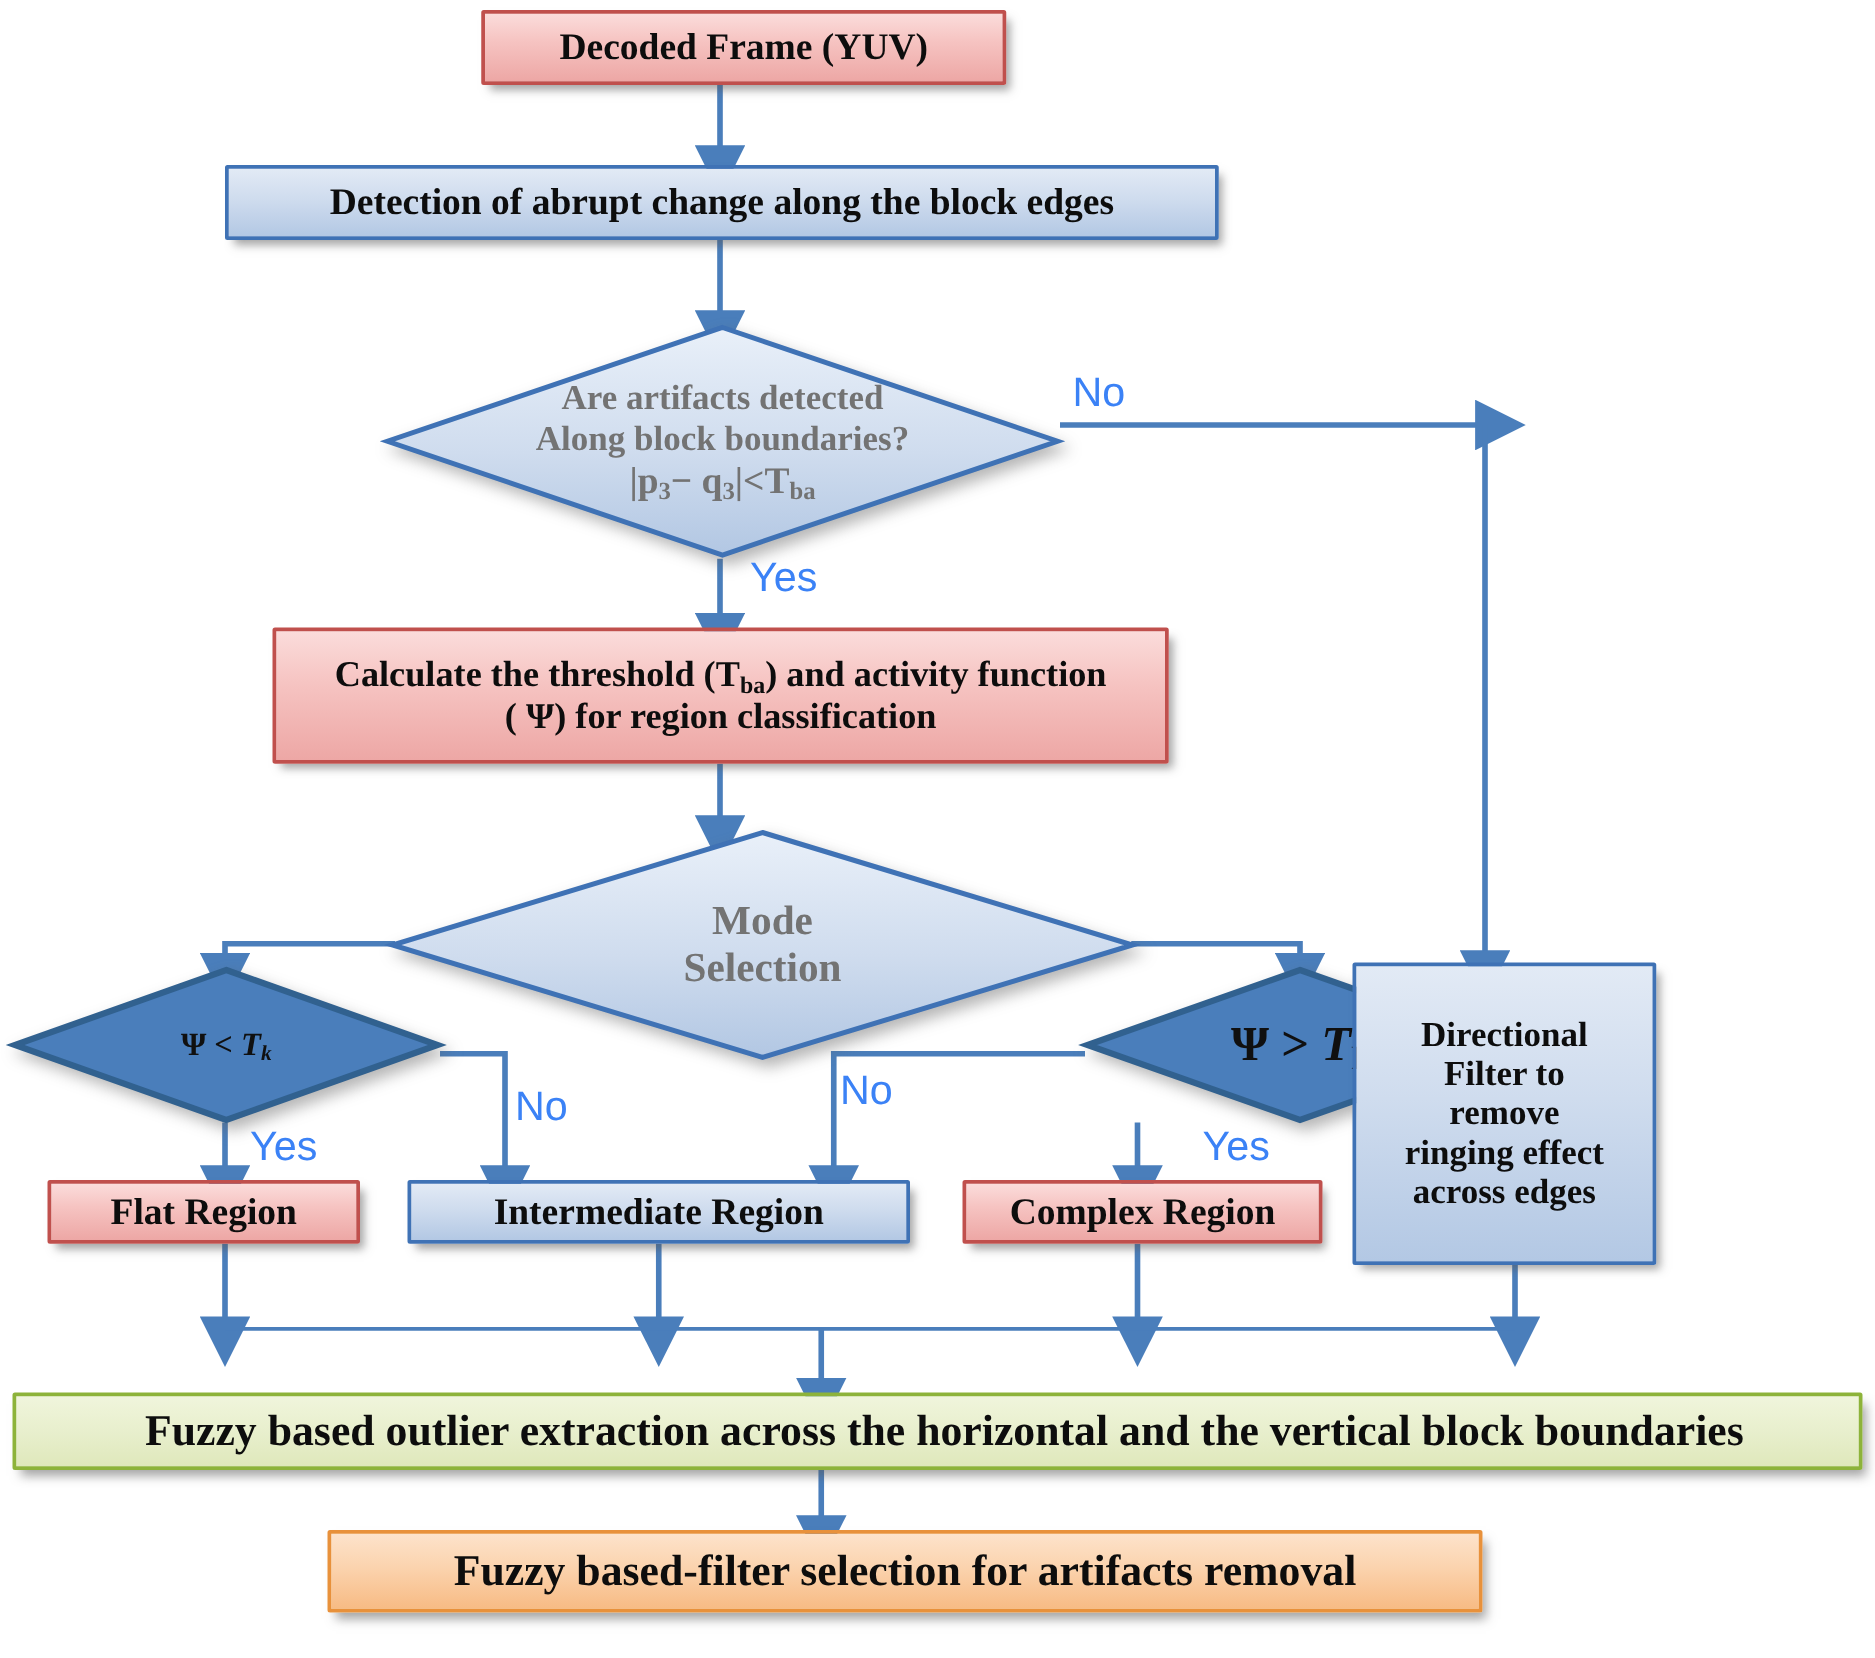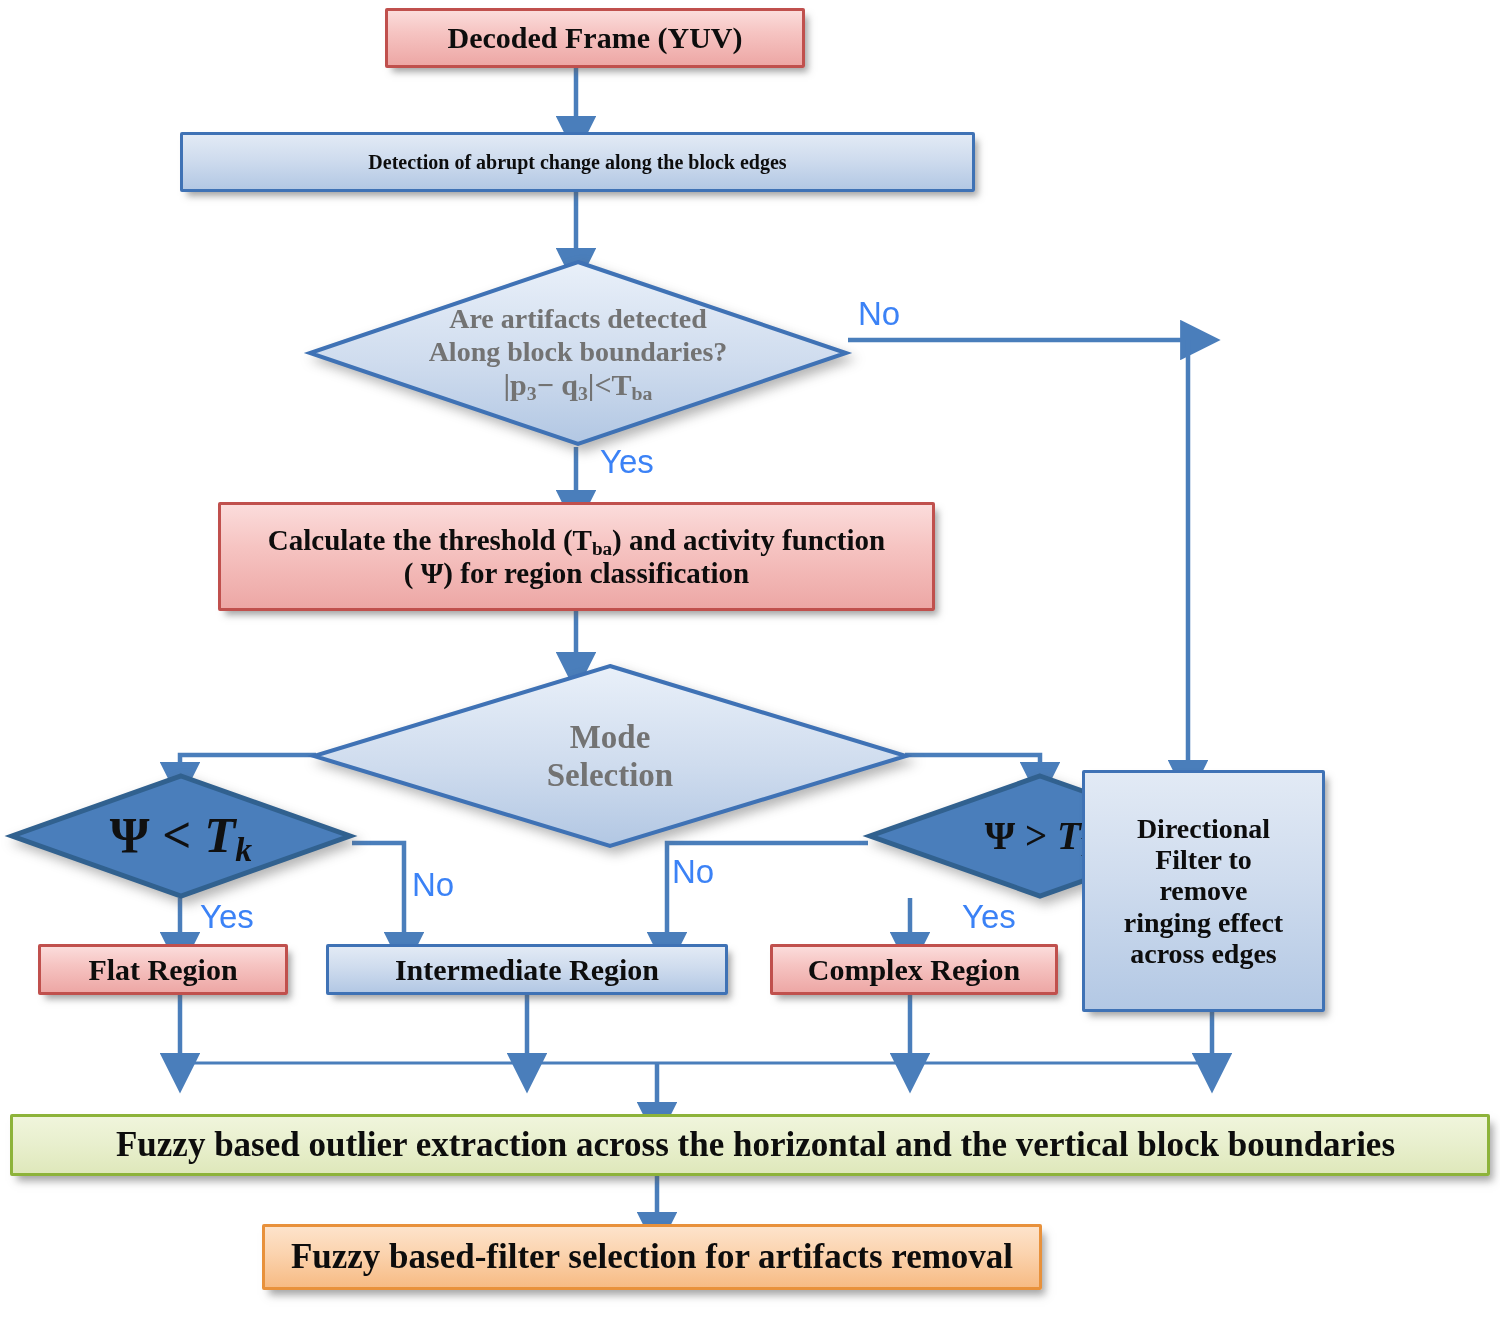"Detection of abrupt change along" div.node { font-size: 20px -> 30px }
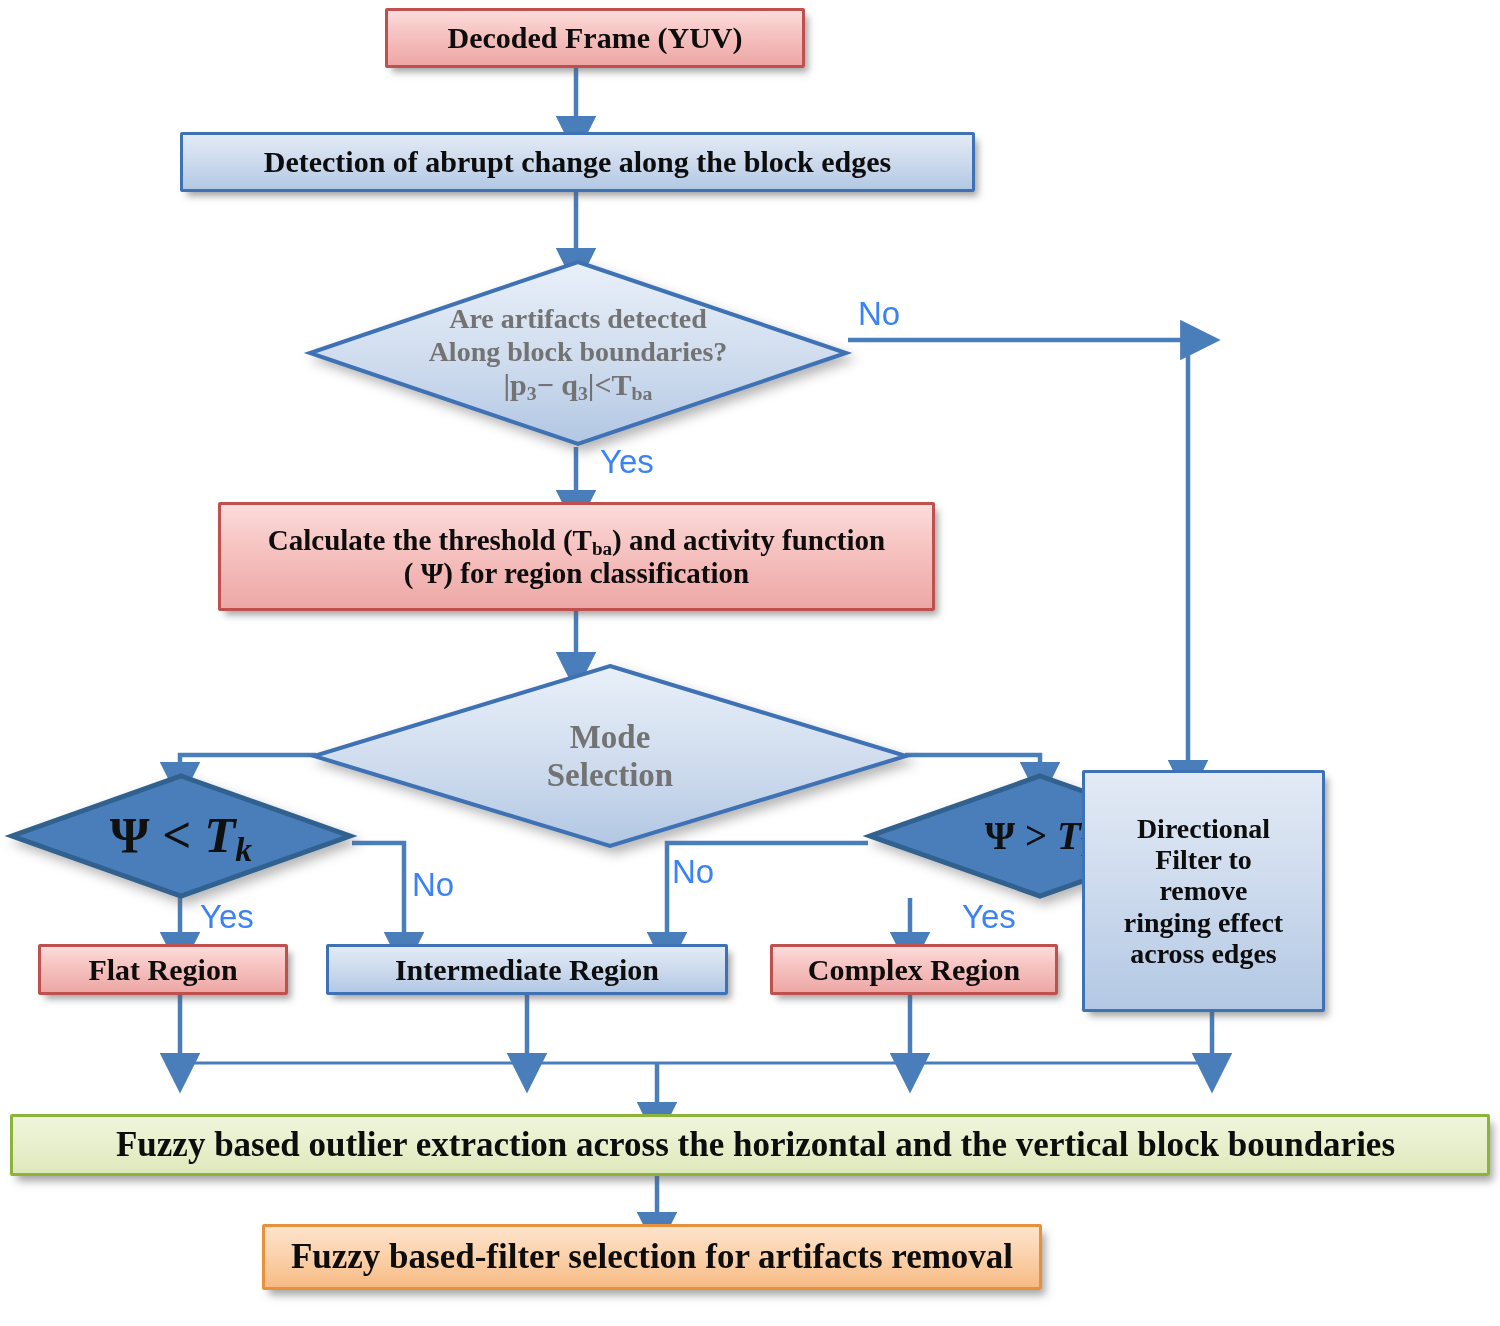"Ψ < Tk" div.dlabel { font-size: 51px -> 26px }
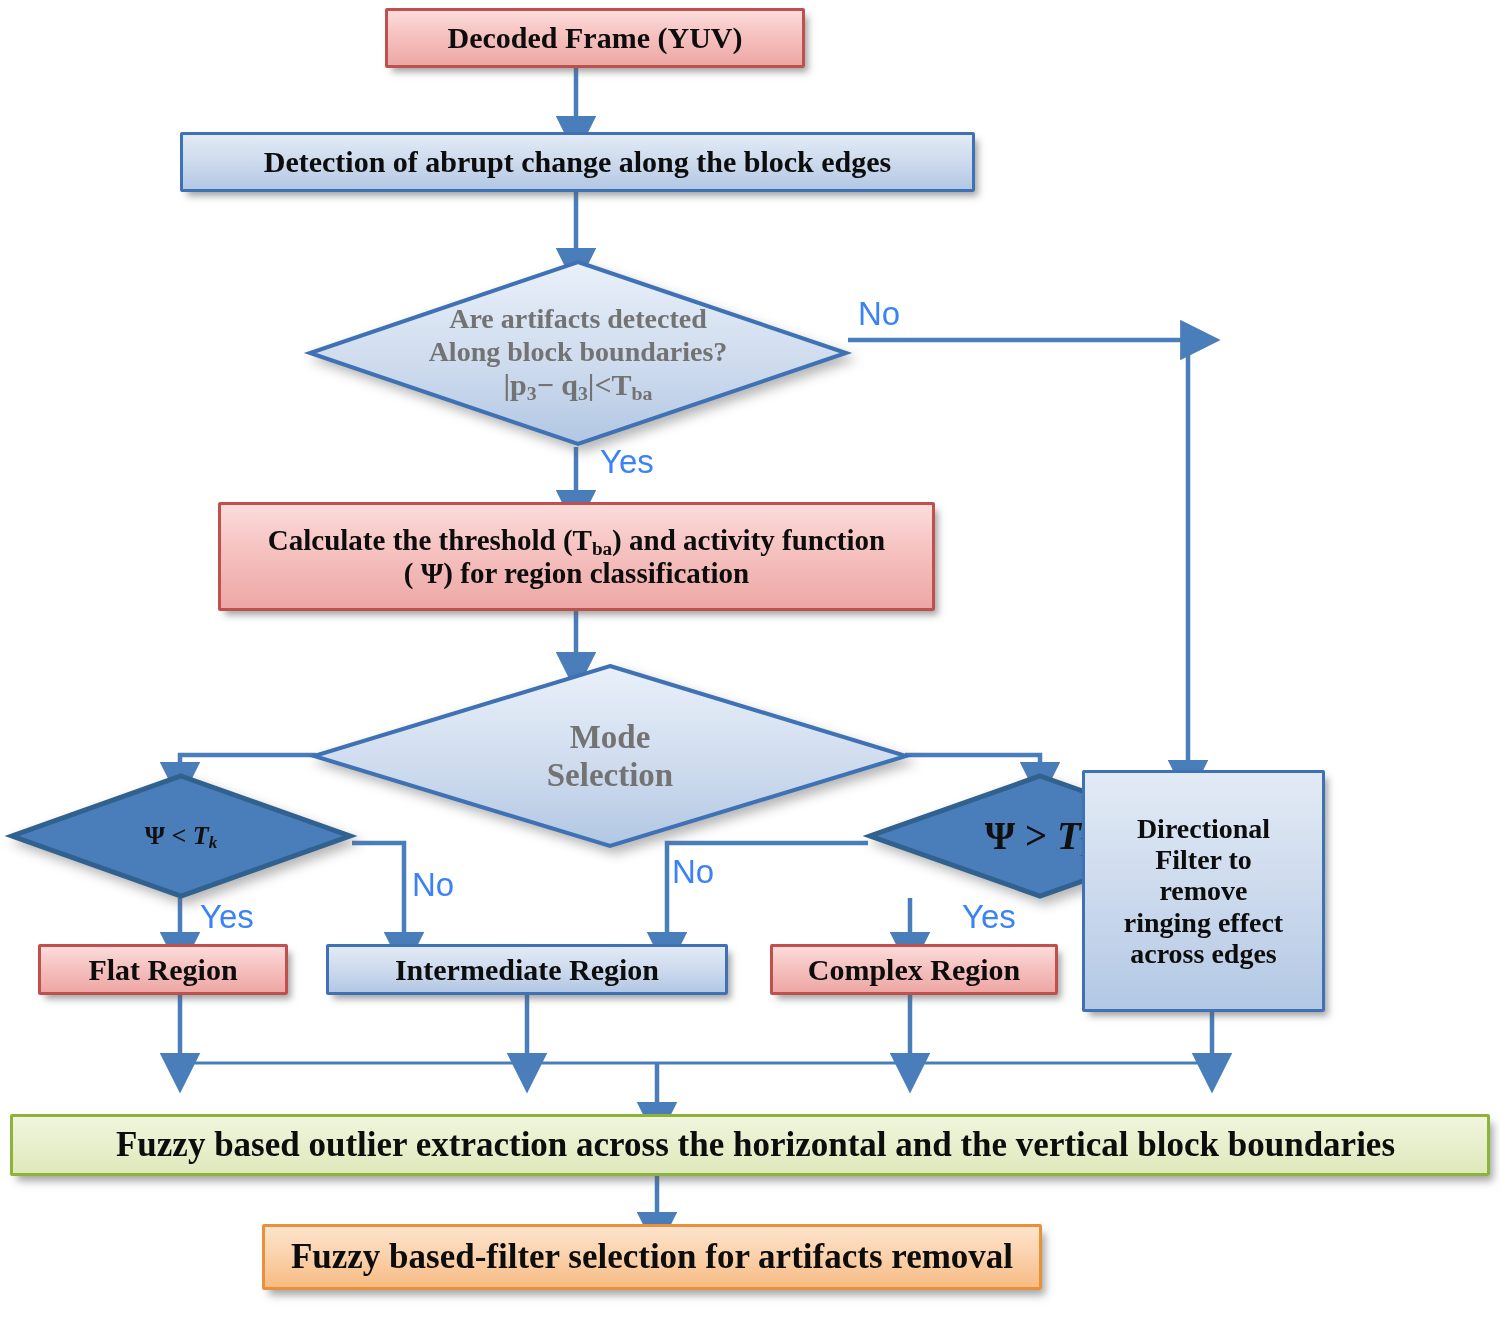"Fuzzy based-filter selection for" div.node { width: 780px -> 924px }
